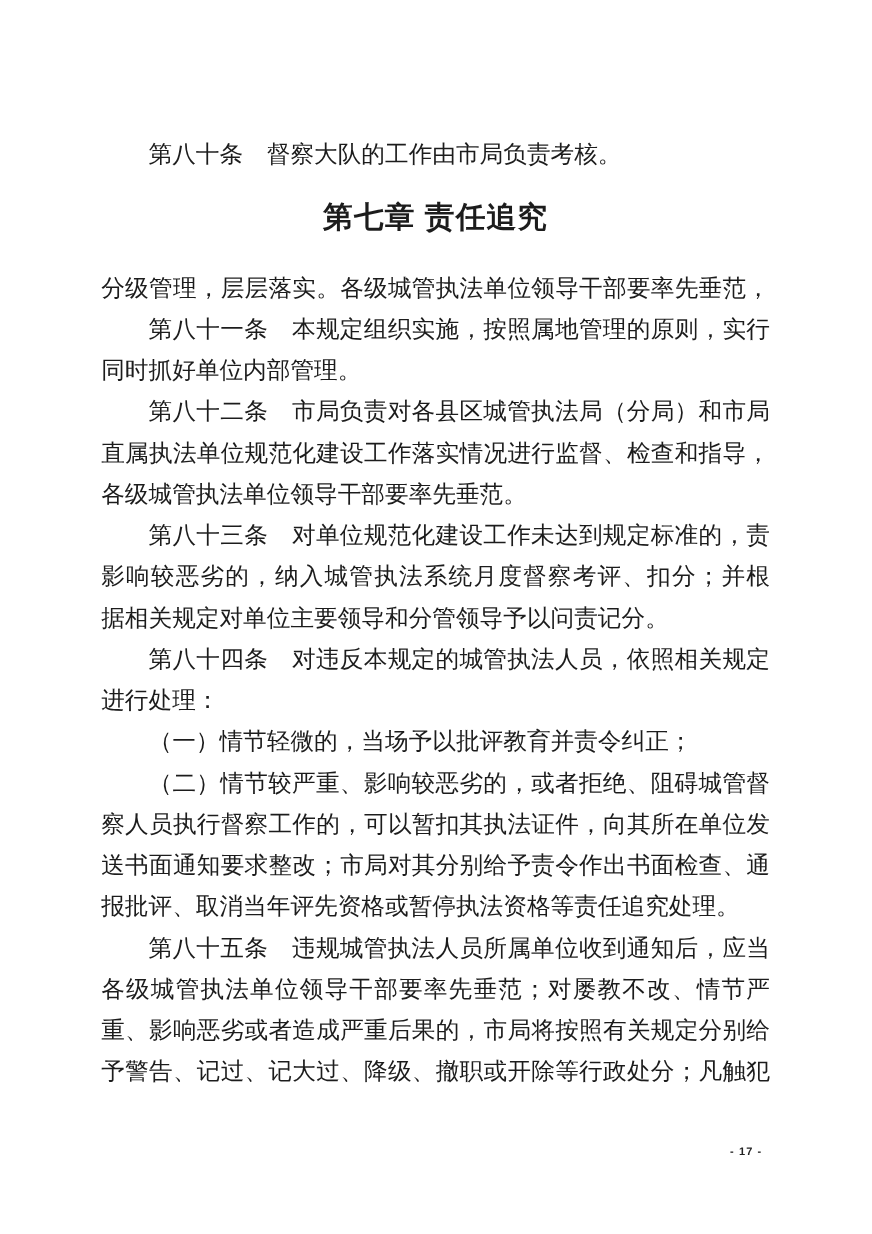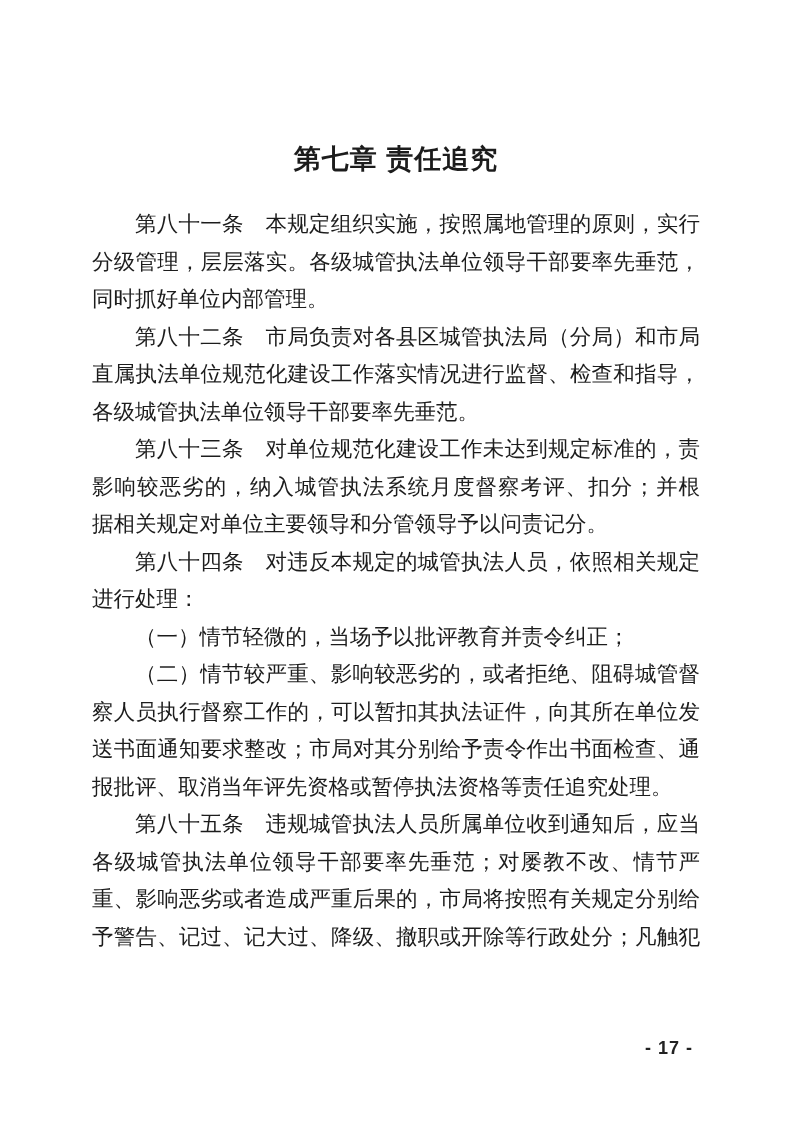"第八十条 督察大队的工作由市局负责考核。" div.para { html: none -> <div> <div>第八十条 督察大队的工作由市局负责考核。</div> </div> }
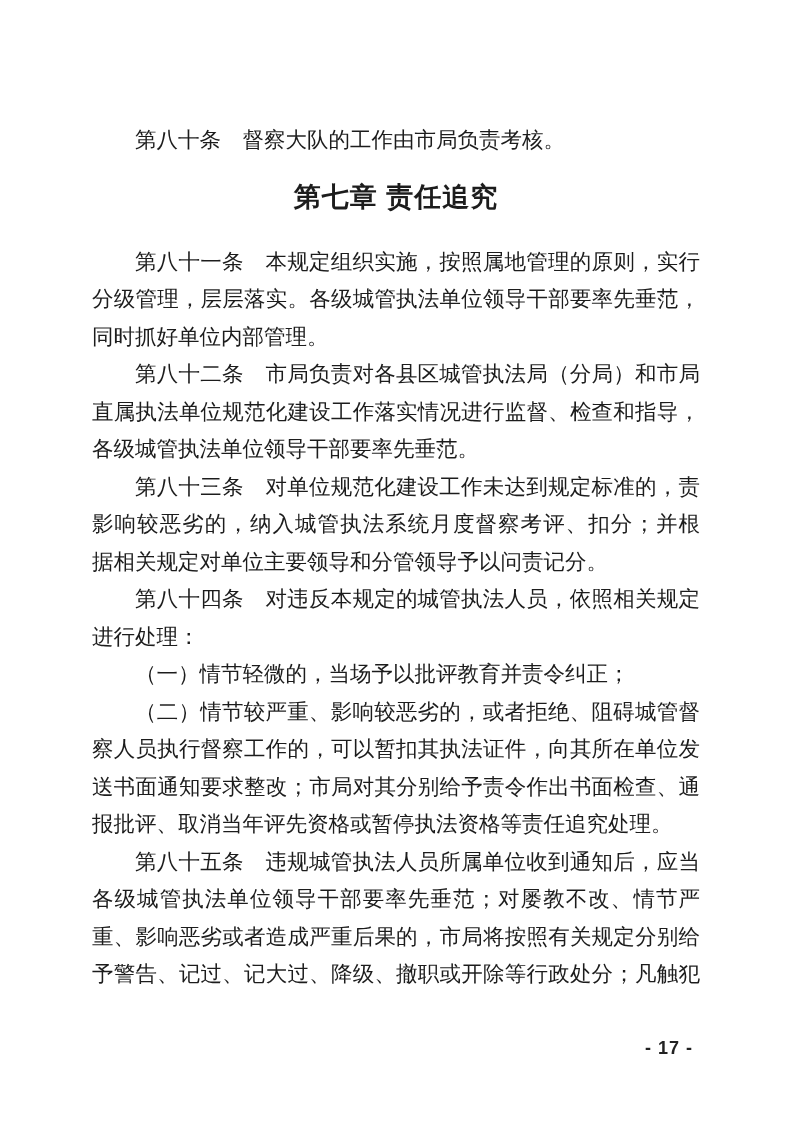"第八十一条 本规定组织实施，按照属地管理的原则，实行" div.line { order: before "分级管理，层层落实。各级城管执法单位领导干部要率先垂范，" -> after "分级管理，层层落实。各级城管执法单位领导干部要率先垂范，" }
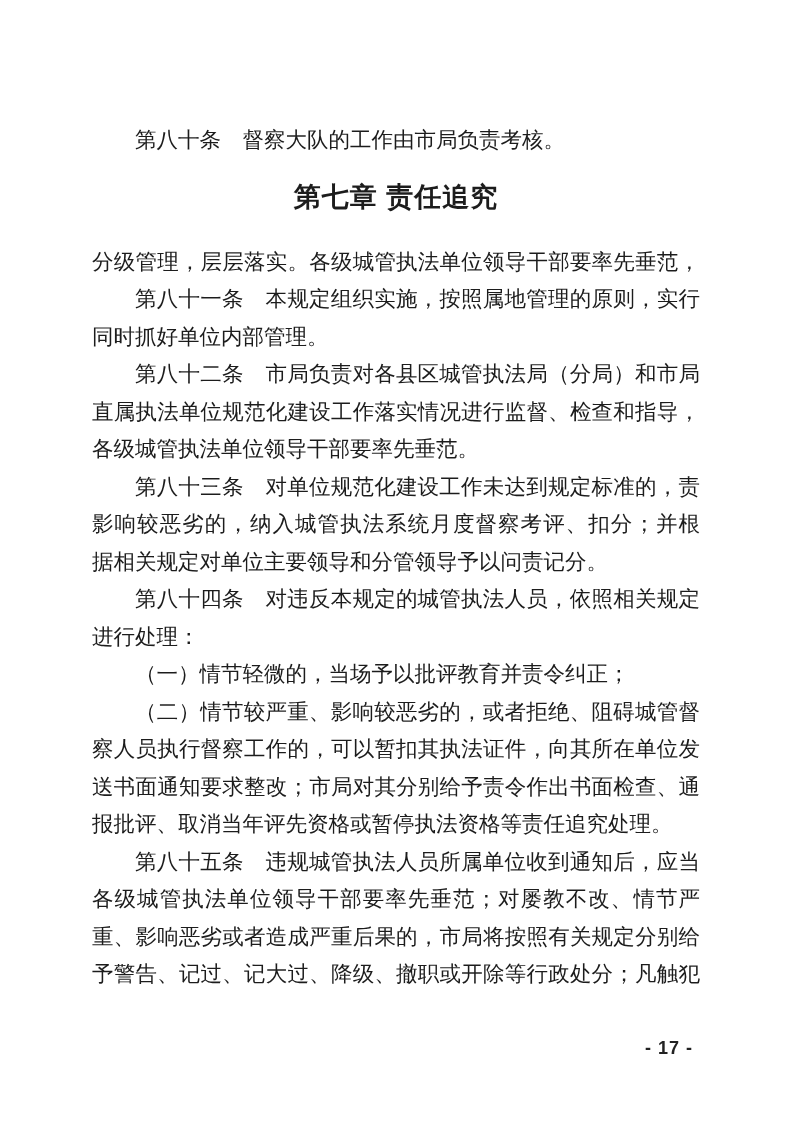"- 17 -" .page-number { font-size: 18px -> 10px }
